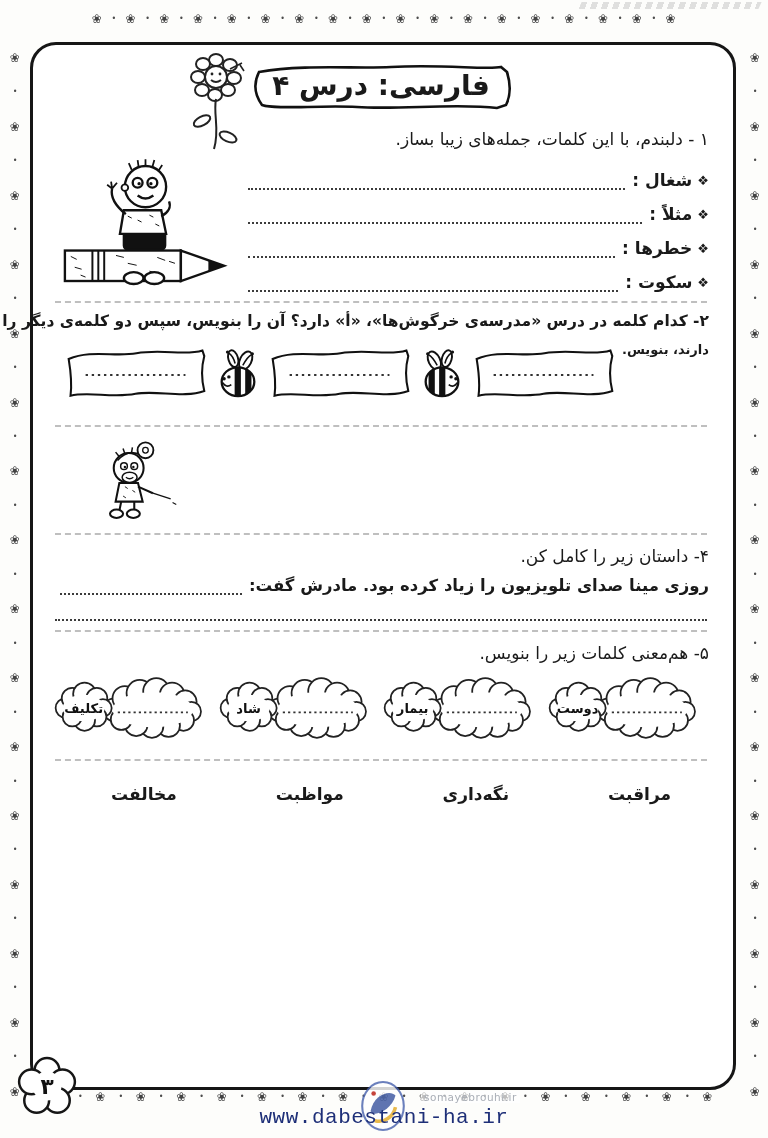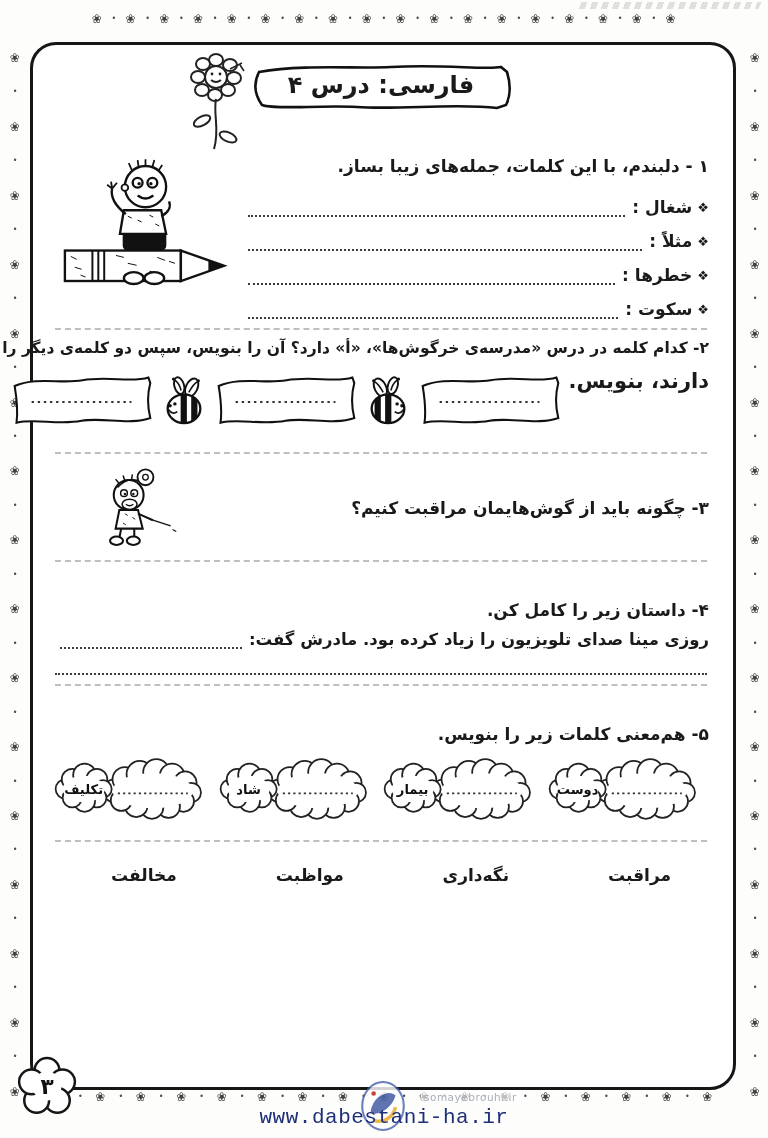"فارسی: درس ۴" .banner-text { font-size: 24px -> 28px }
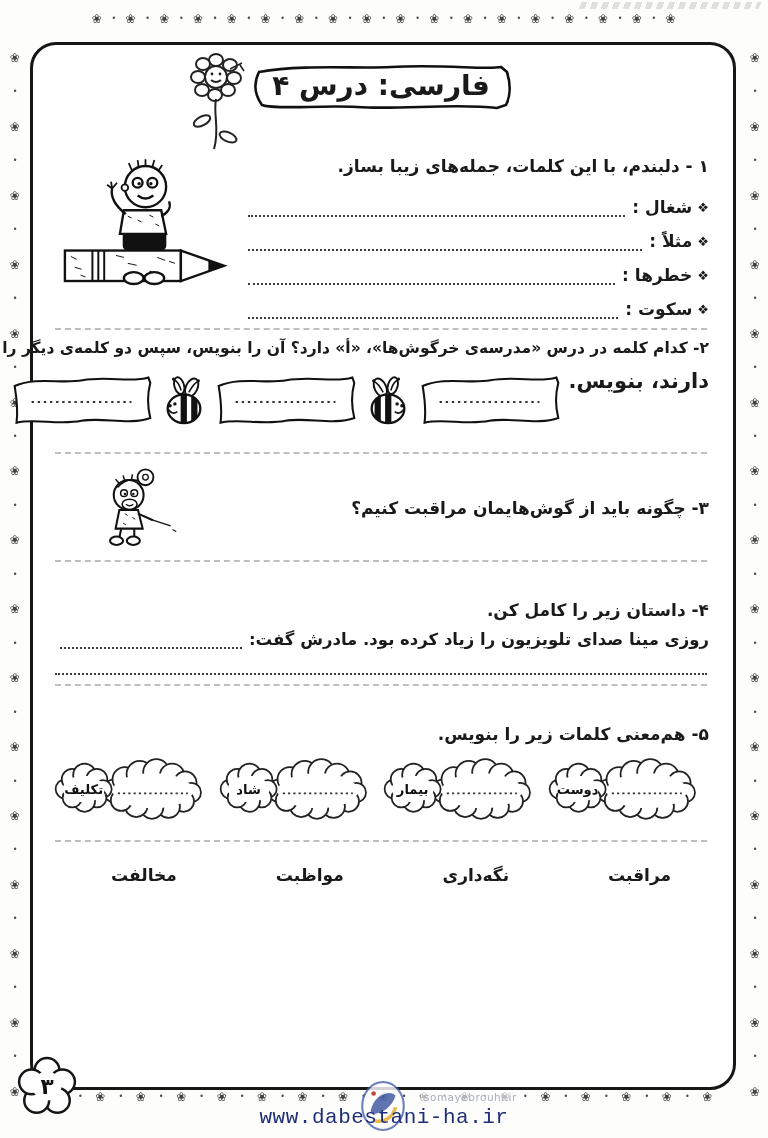"۱ - دلبندم، با این" .q-heading { font-weight: bold -> normal; margin-top: 27px -> none }
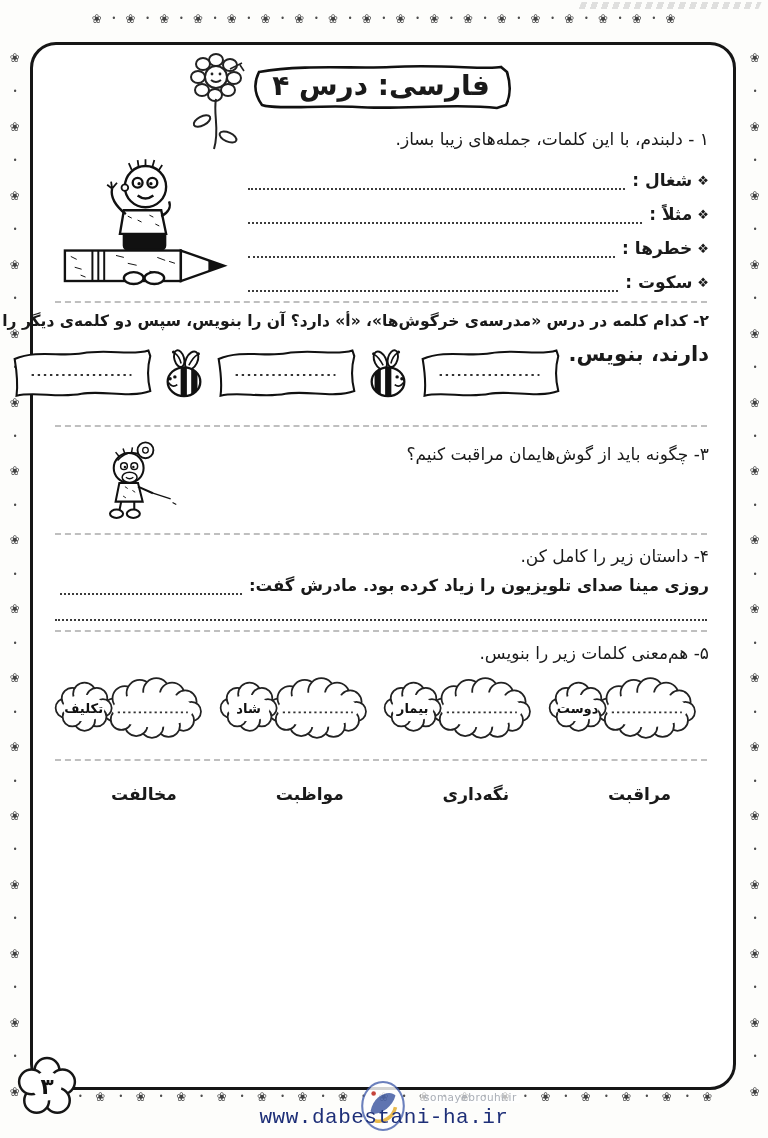"دارند، بنویس." .q2-line2 { font-size: 21px -> 13px }
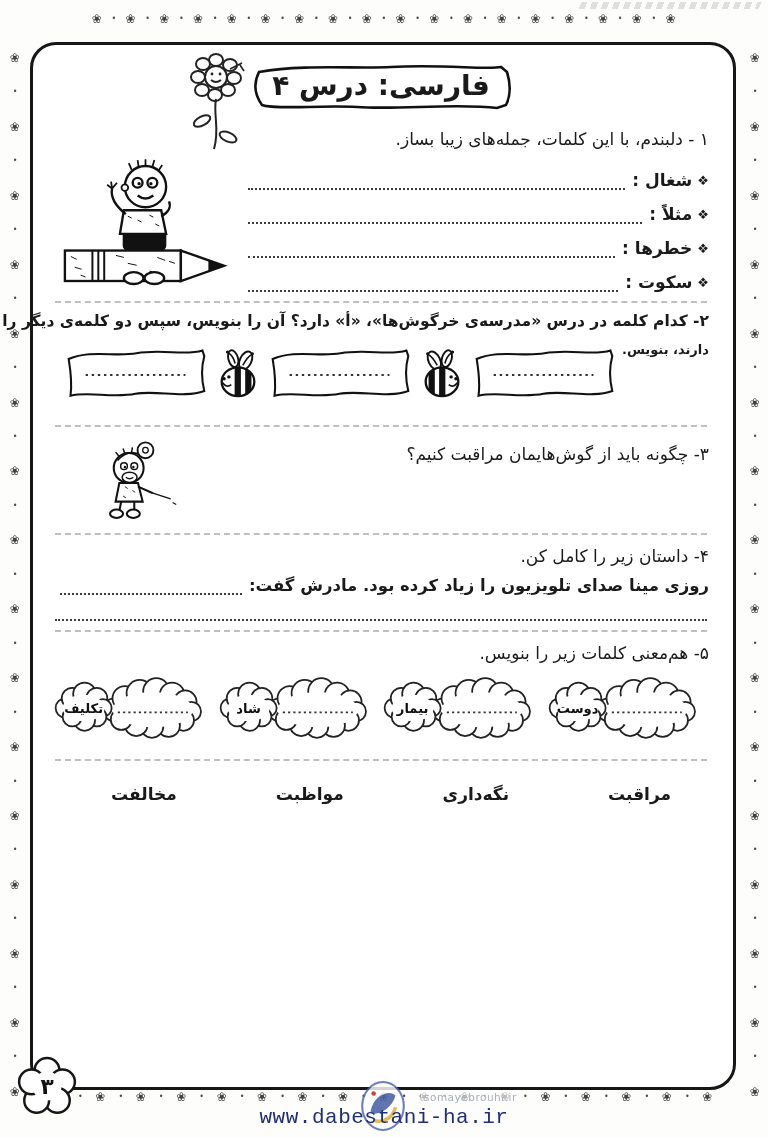"۳- چگونه باید از گوش‌هایمان" div.q-heading { html: <div>۳- چگونه باید از گوش‌هایمان مراقبت کنیم؟</div> -> none }
